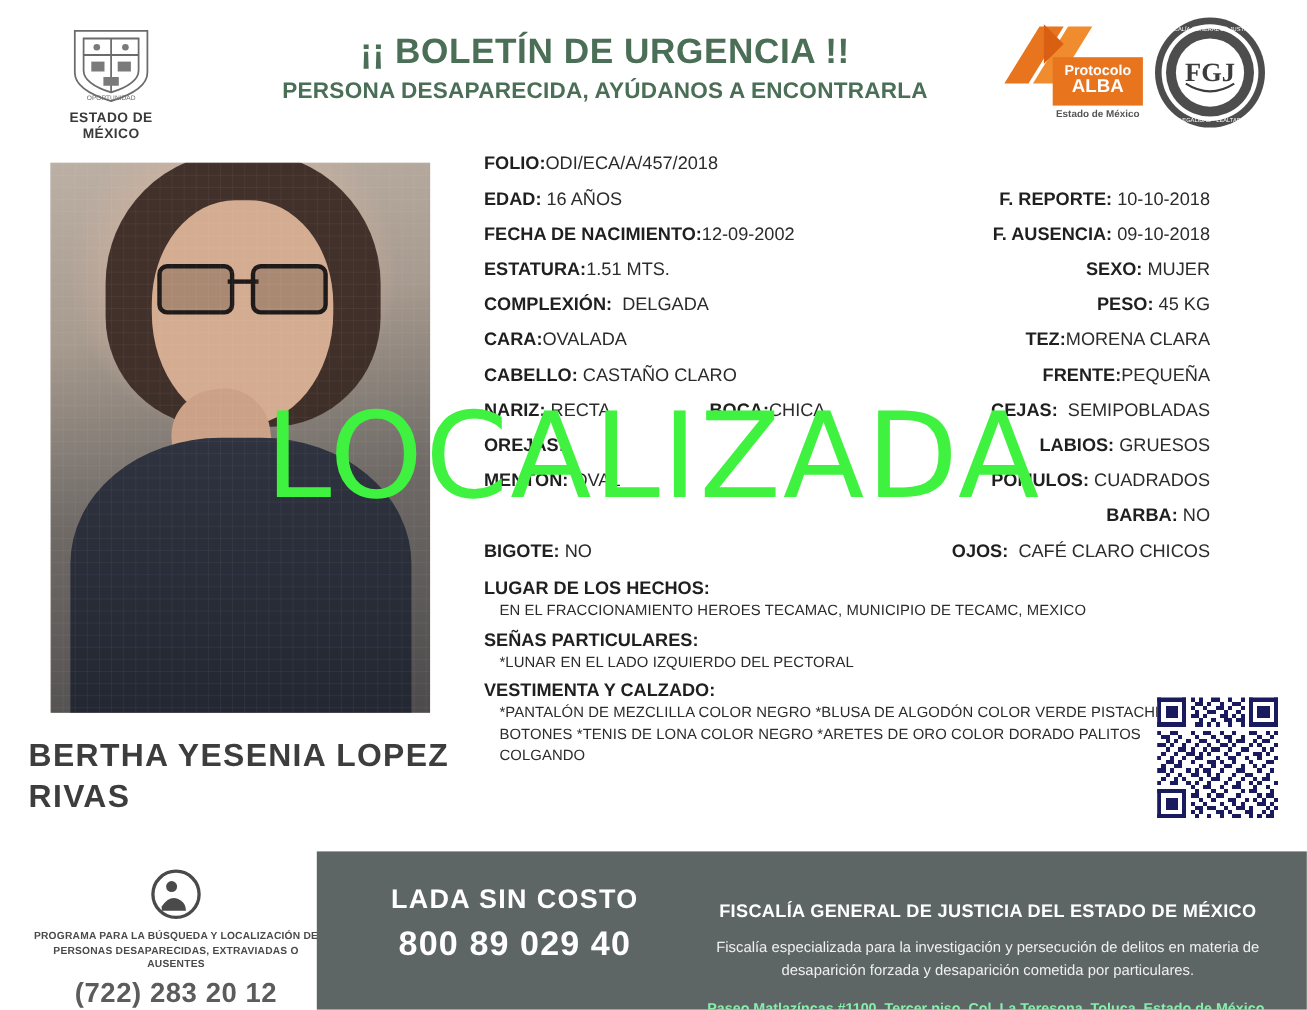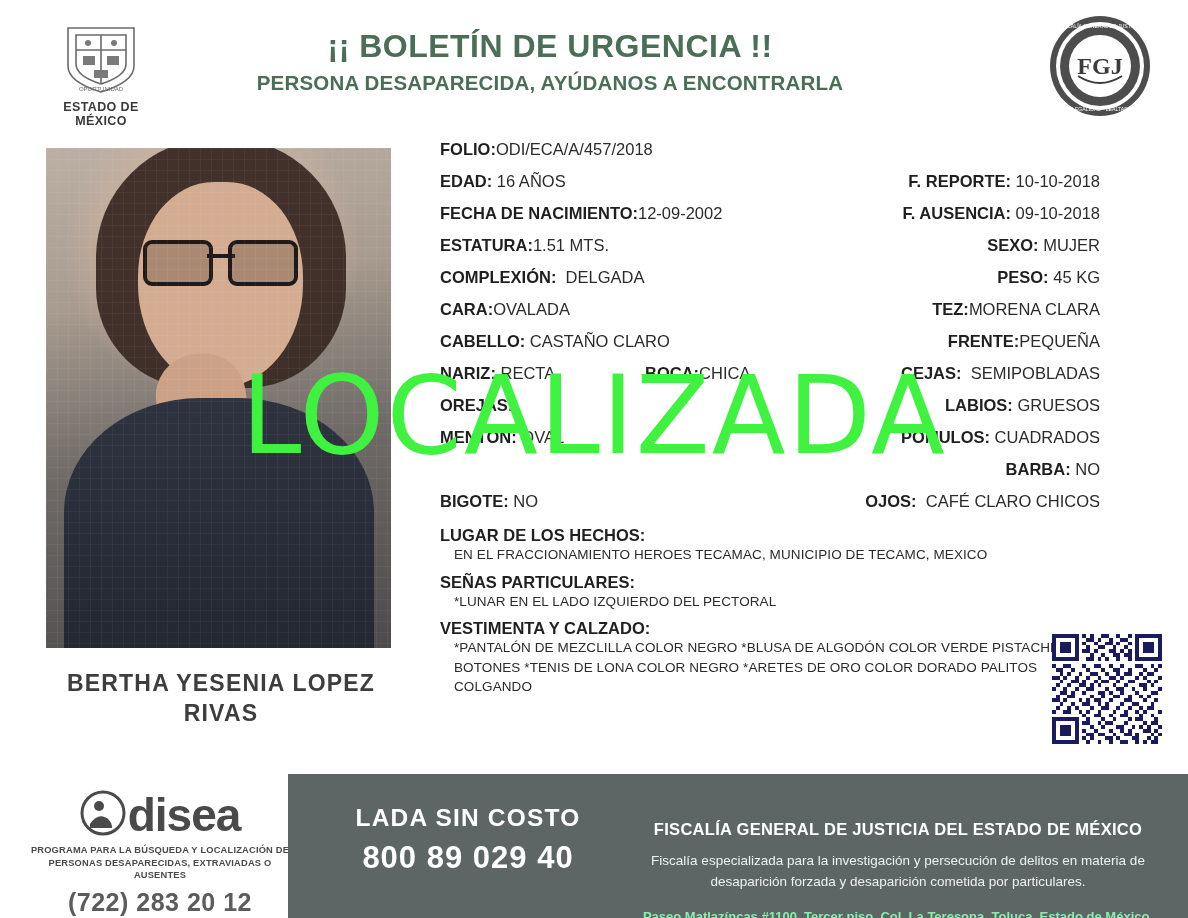"Protocolo" div.alba-logo { html: none -> <div> <svg> <path></path> <path></path> <path></path> <rect></rect> <text>Protocolo</text> <text>ALBA</text> <text>Estado de México</text> </svg> </div> }
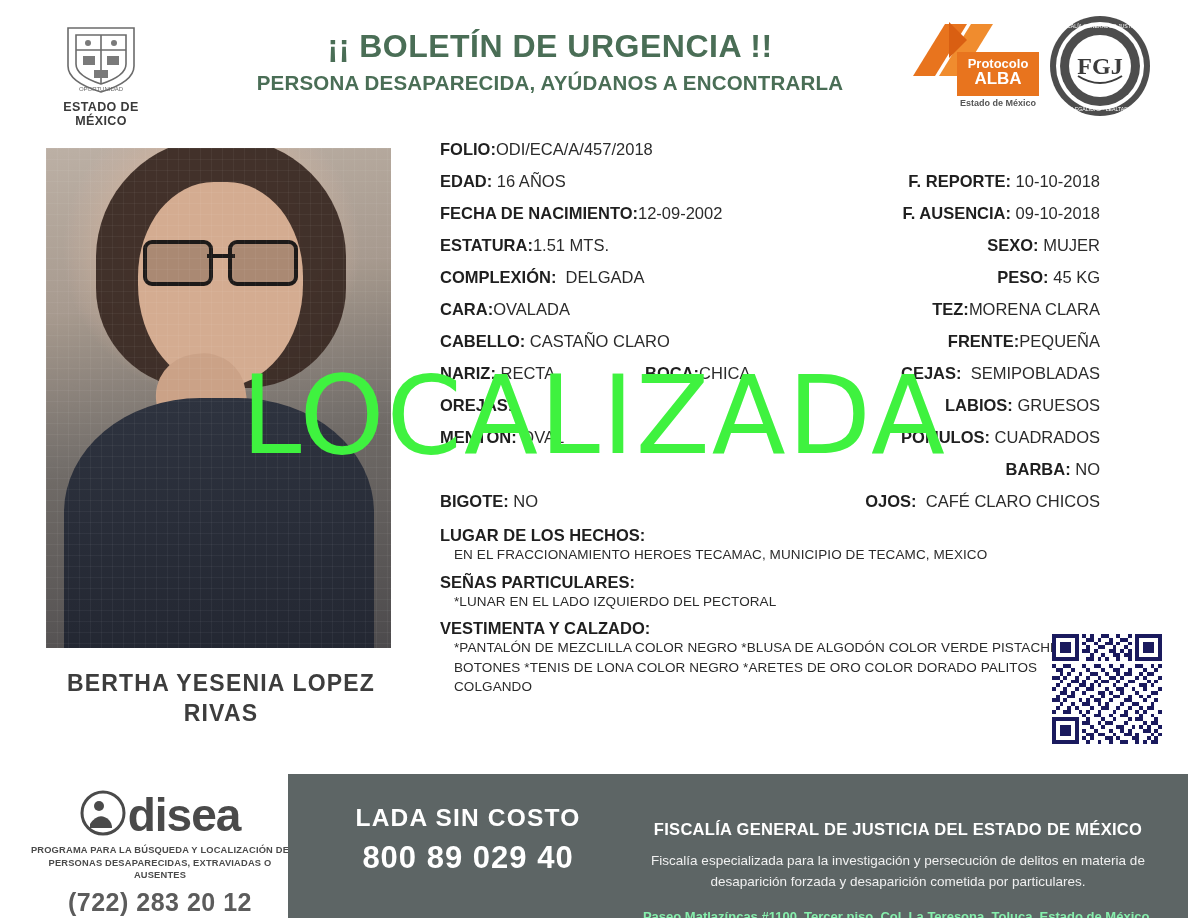"BERTHA YESENIA LOPEZ RIVAS" .photo-name { font-size: 23px -> 29px; text-align: center -> left }
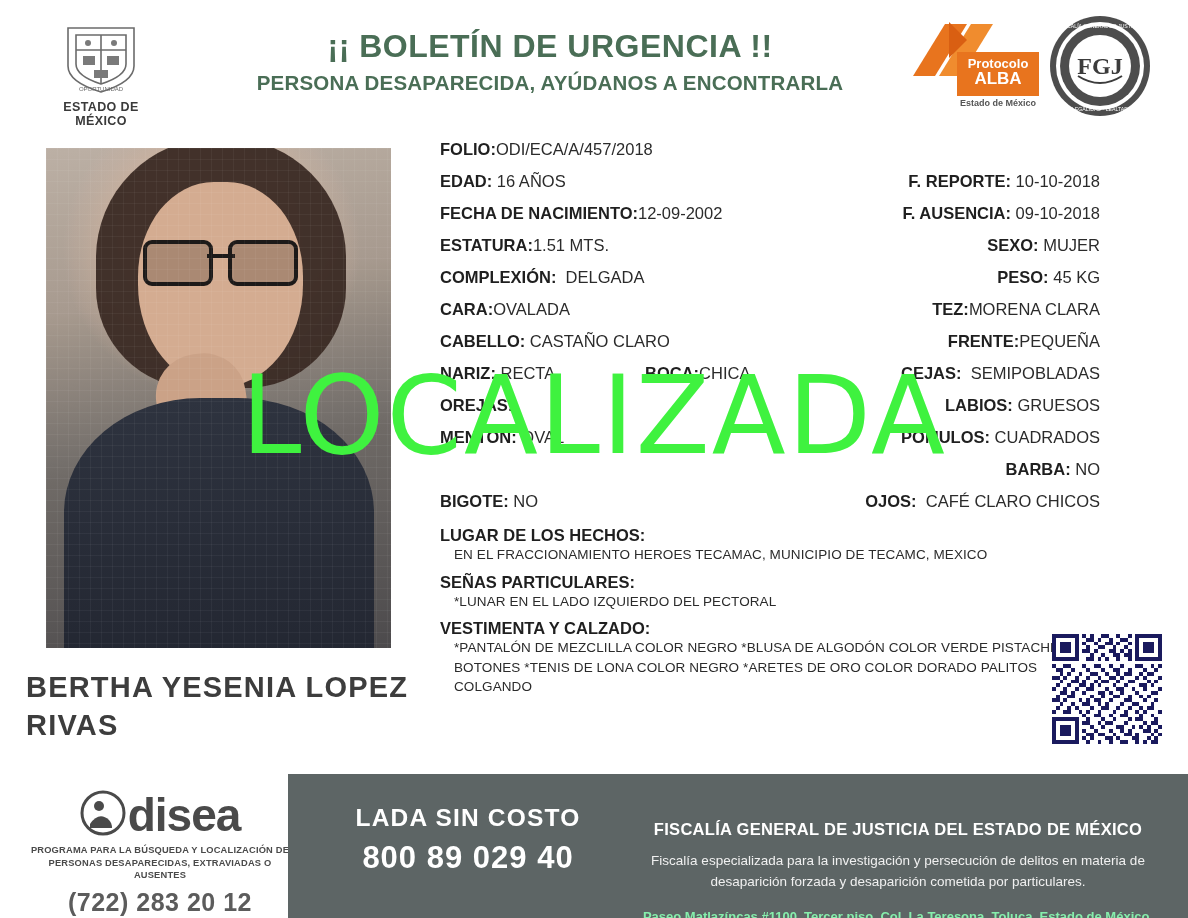"disea" span.disea-word { html: <span>disea</span> -> none }
